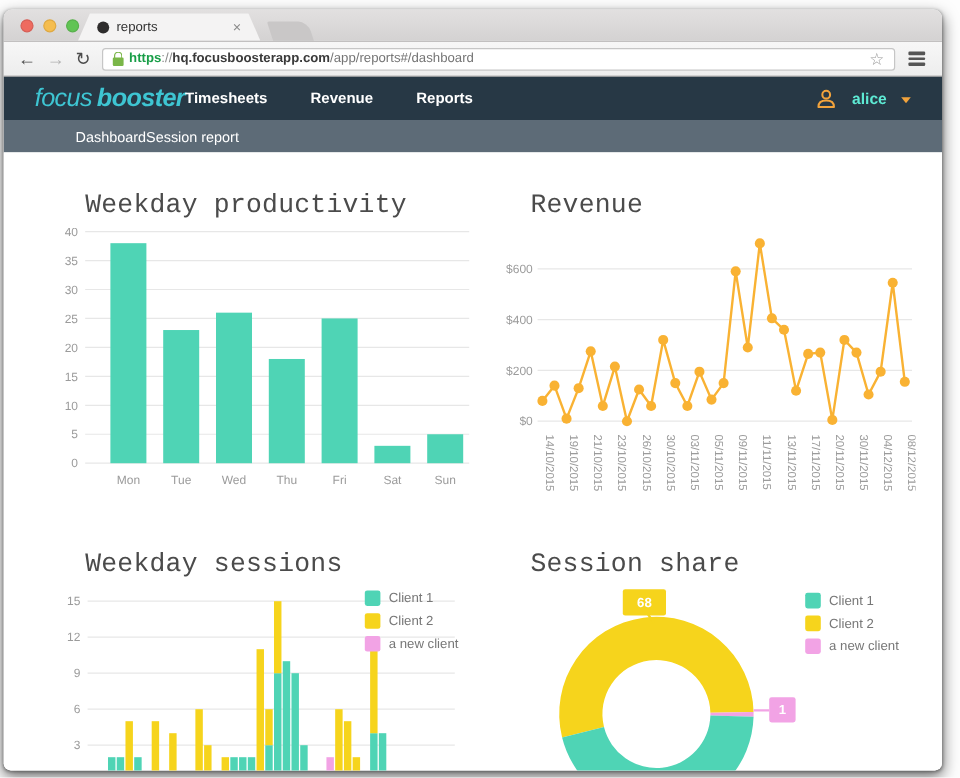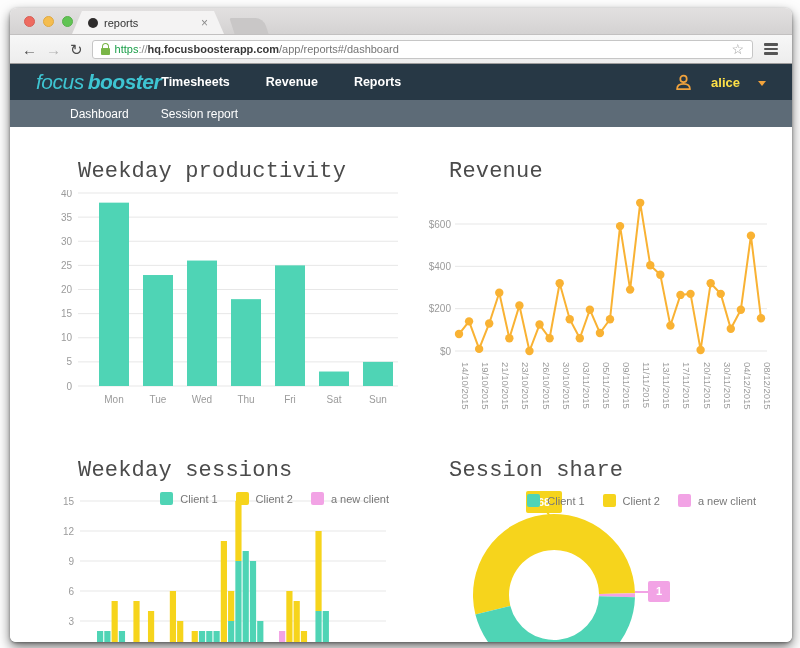"reports" .window { left: 10px -> 3px }
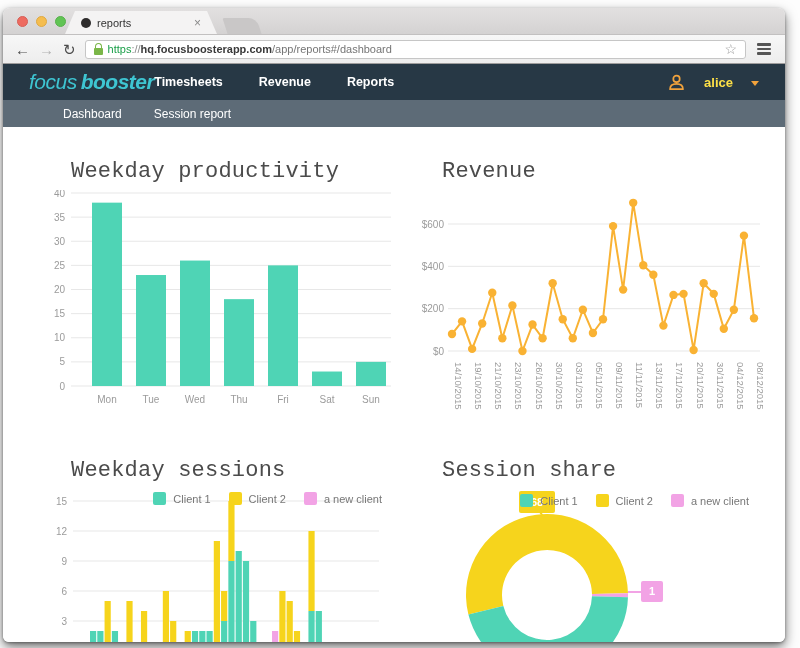"https" .url-scheme { font-weight: normal -> bold }
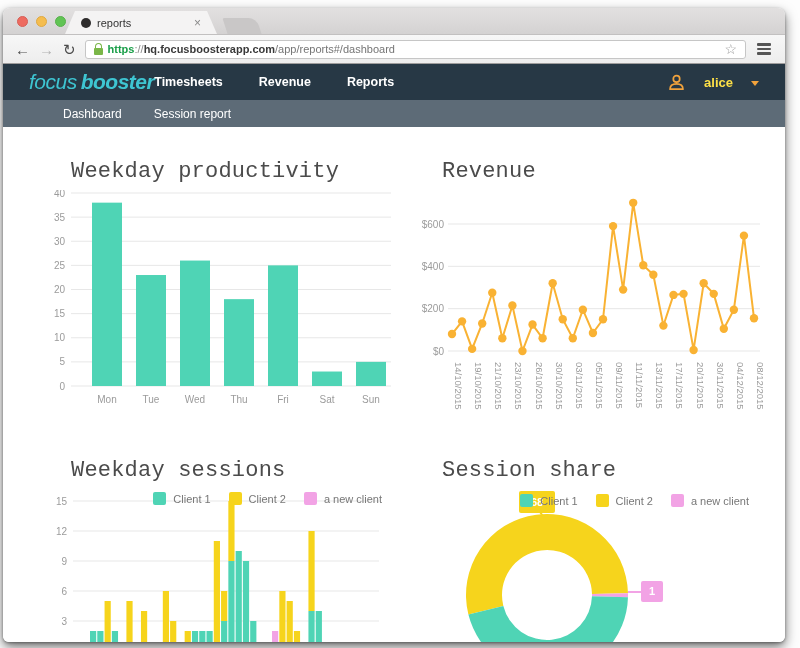"alice" .user { color: #fde047 -> #5eead4; gap: 18px -> 12px }
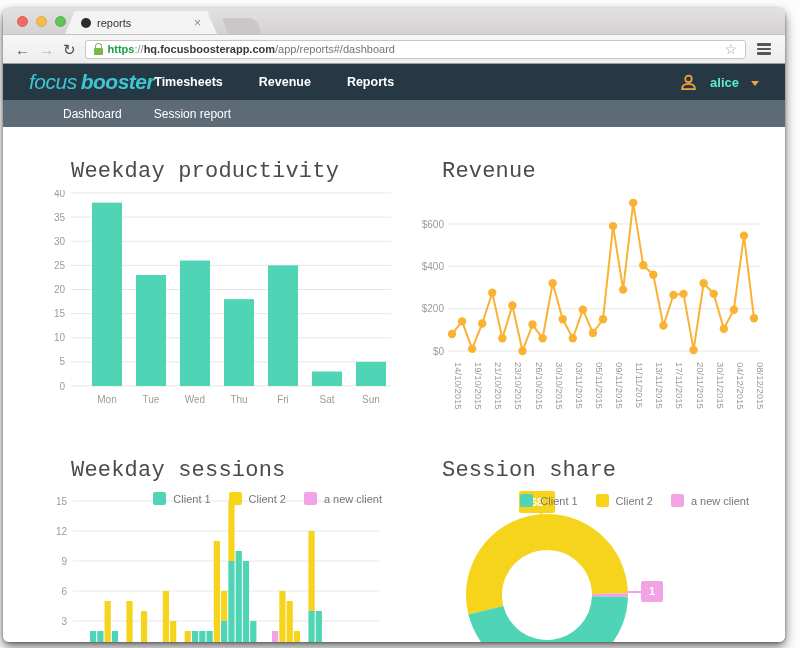"Dashboard" .subnav { gap: 32px -> none }
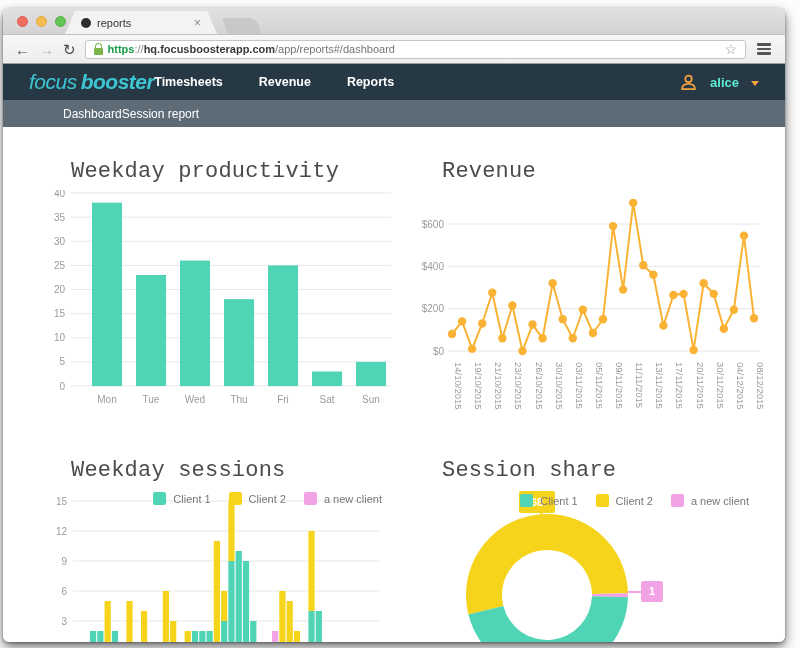"Client 1" .legend { flex-direction: row -> column; gap: 18px -> 6px }
